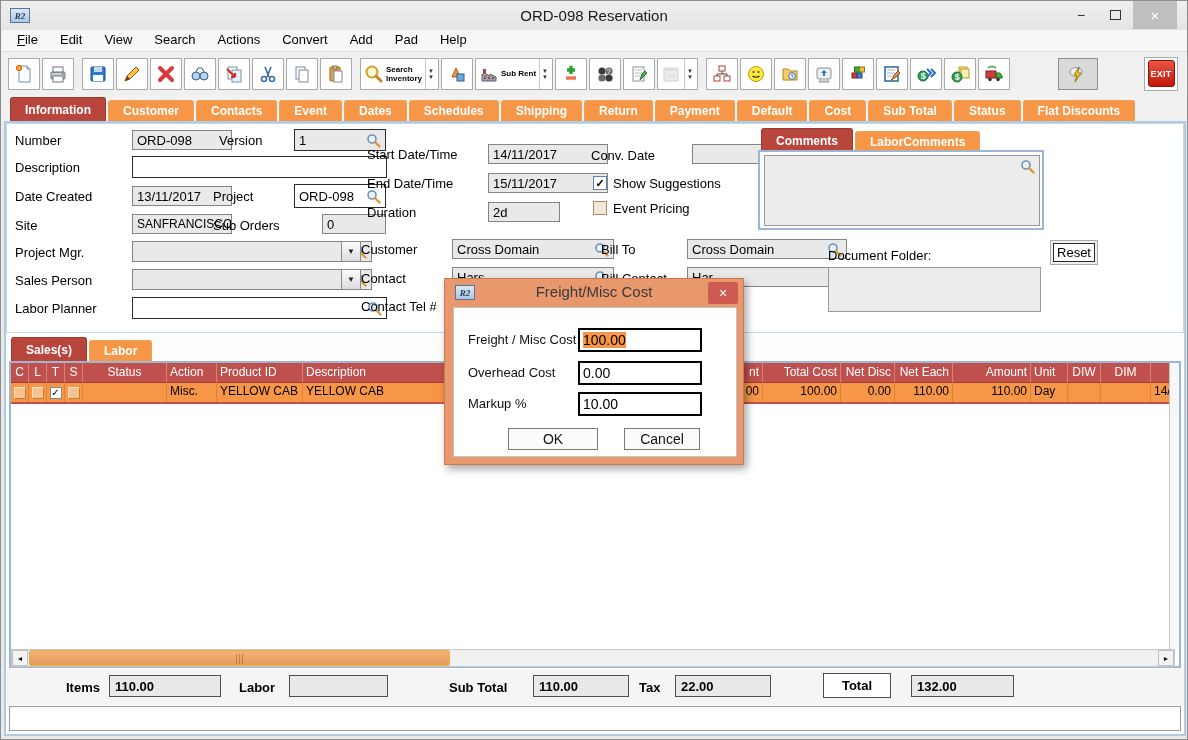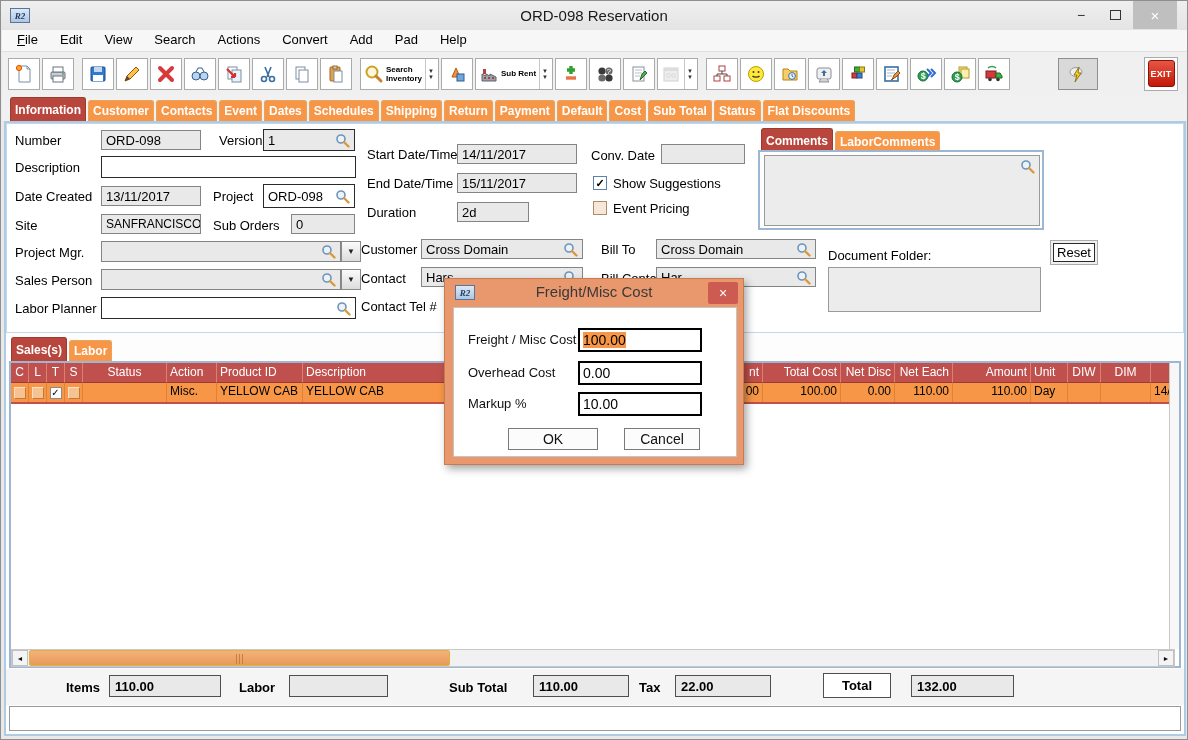"Information" .tab { padding: 0 4px -> 0 14px }
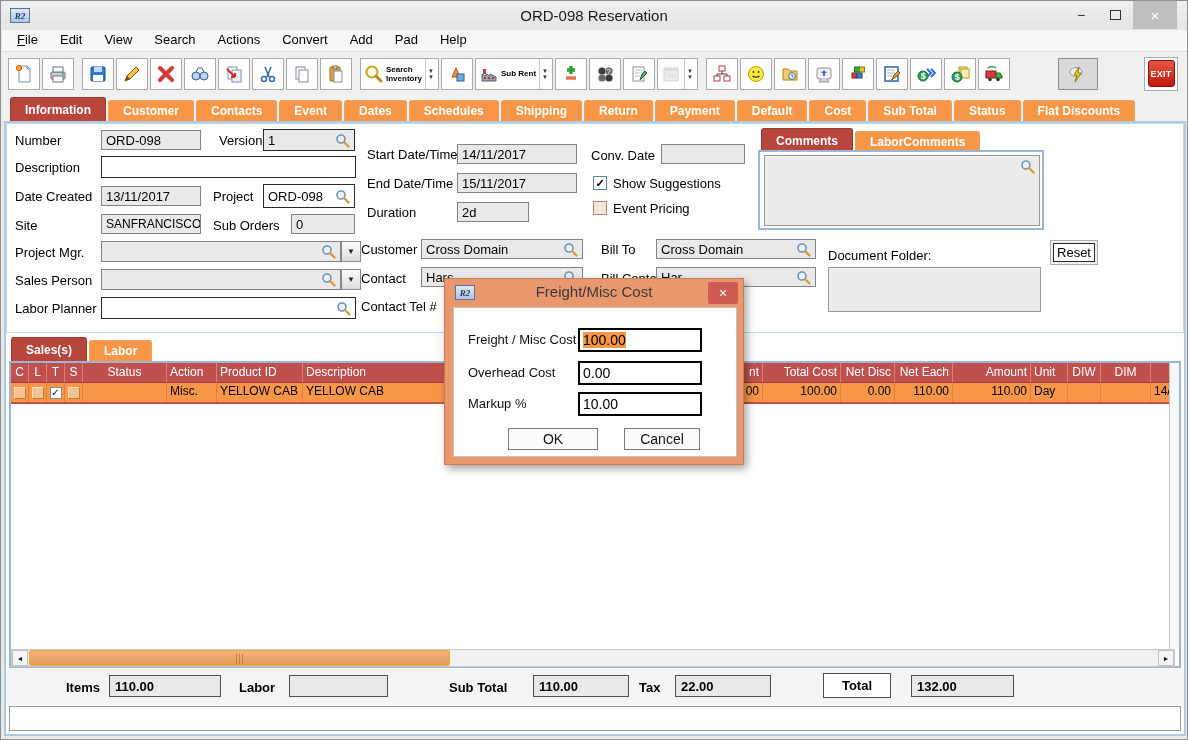"ORD-098" .F { margin-left: none -> 31px }
